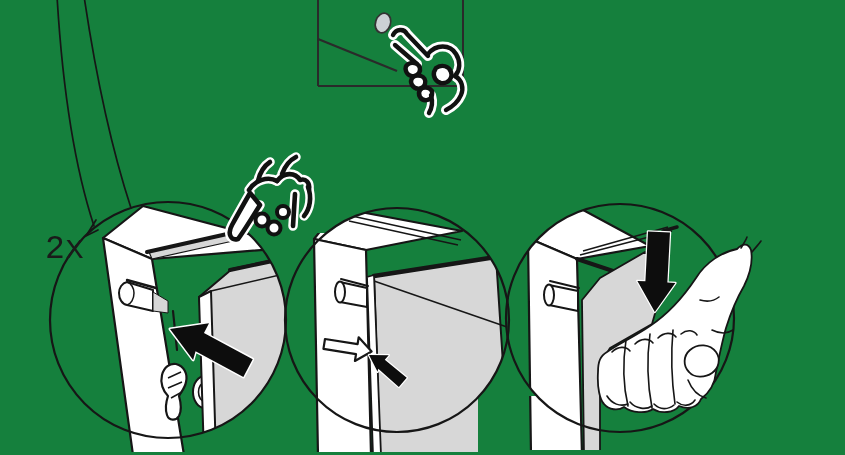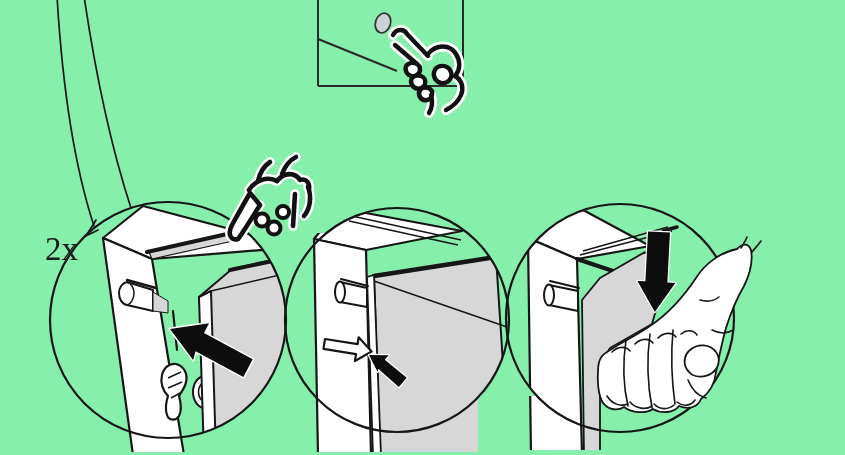"2x" #stage { background: #86efac -> #15803d; font-family: Liberation Serif, serif -> Liberation Mono, monospace }
